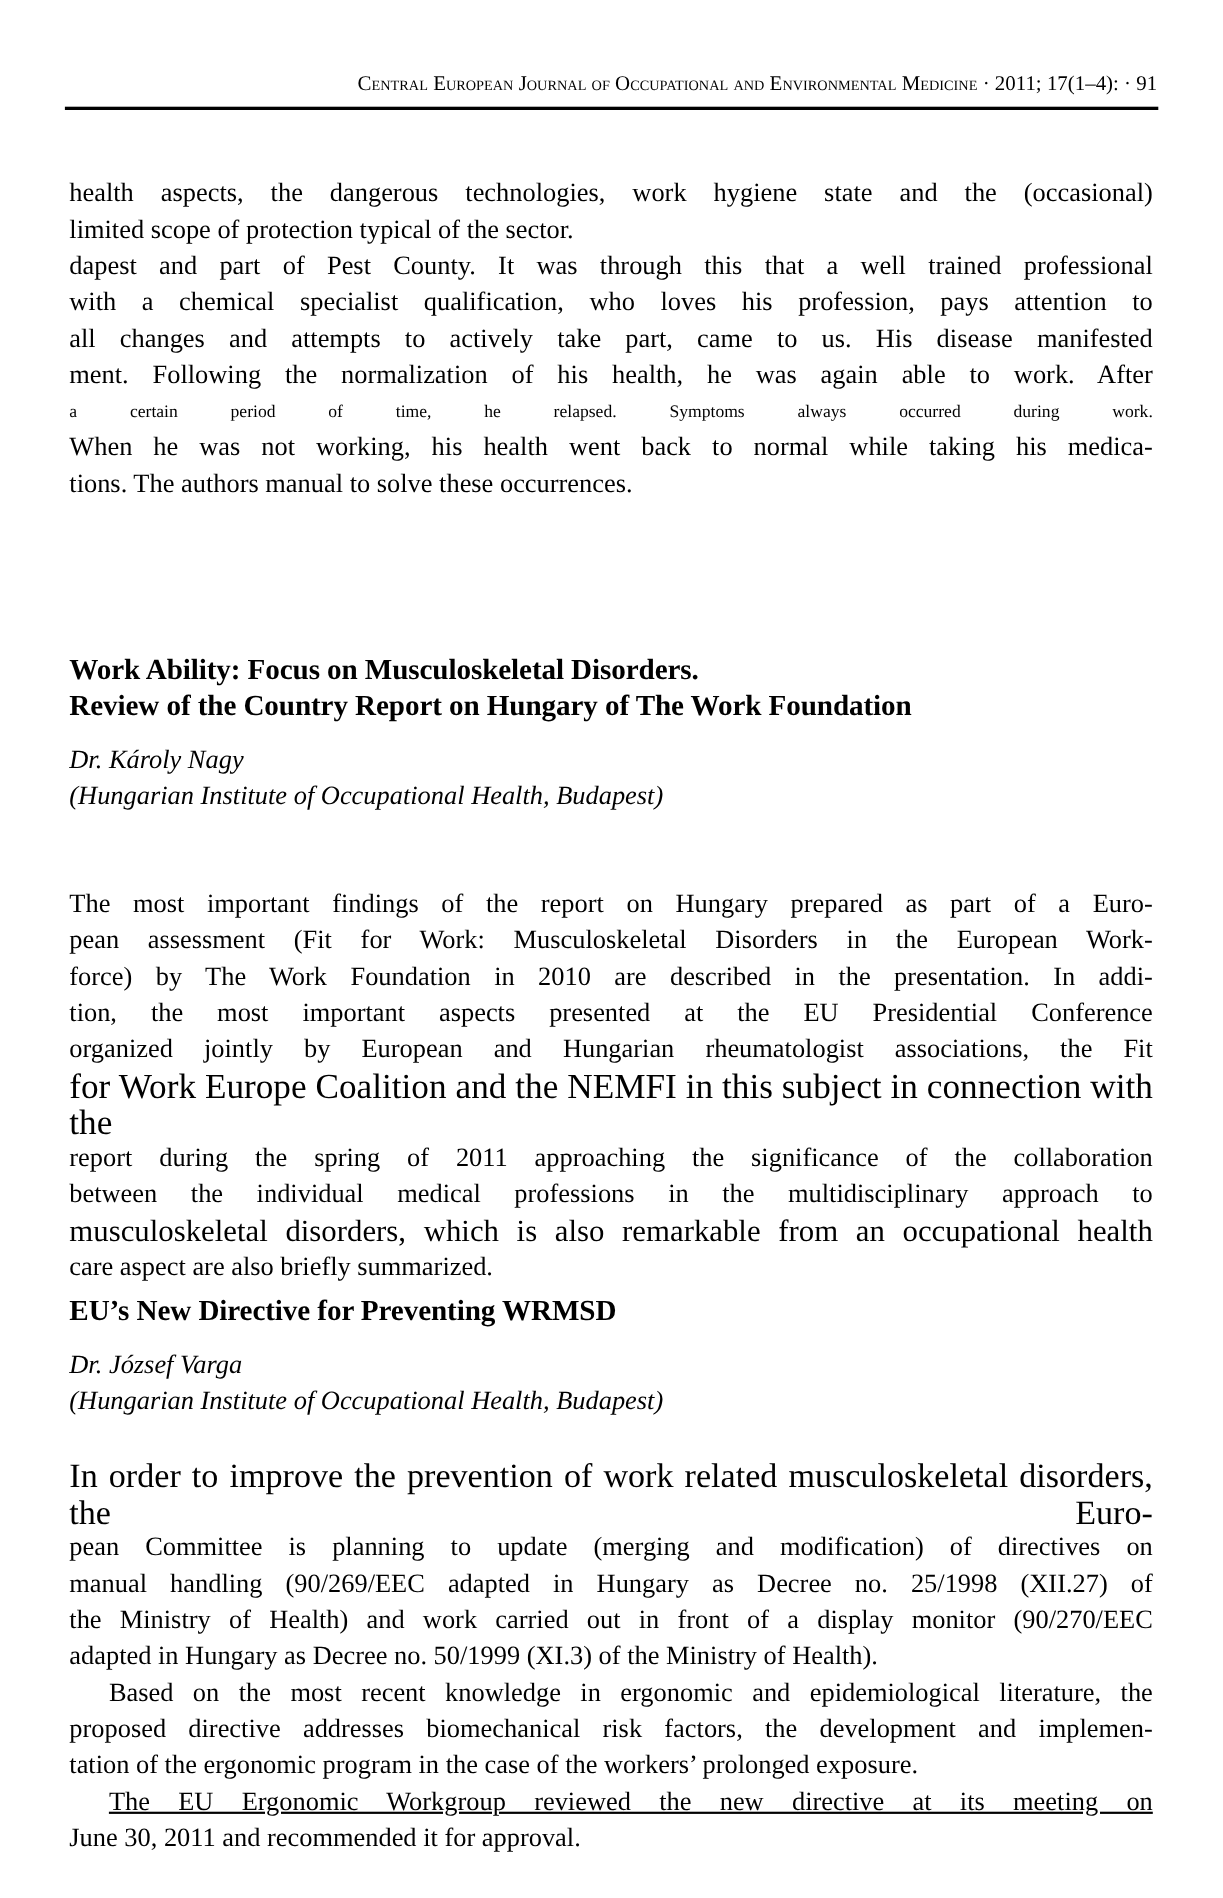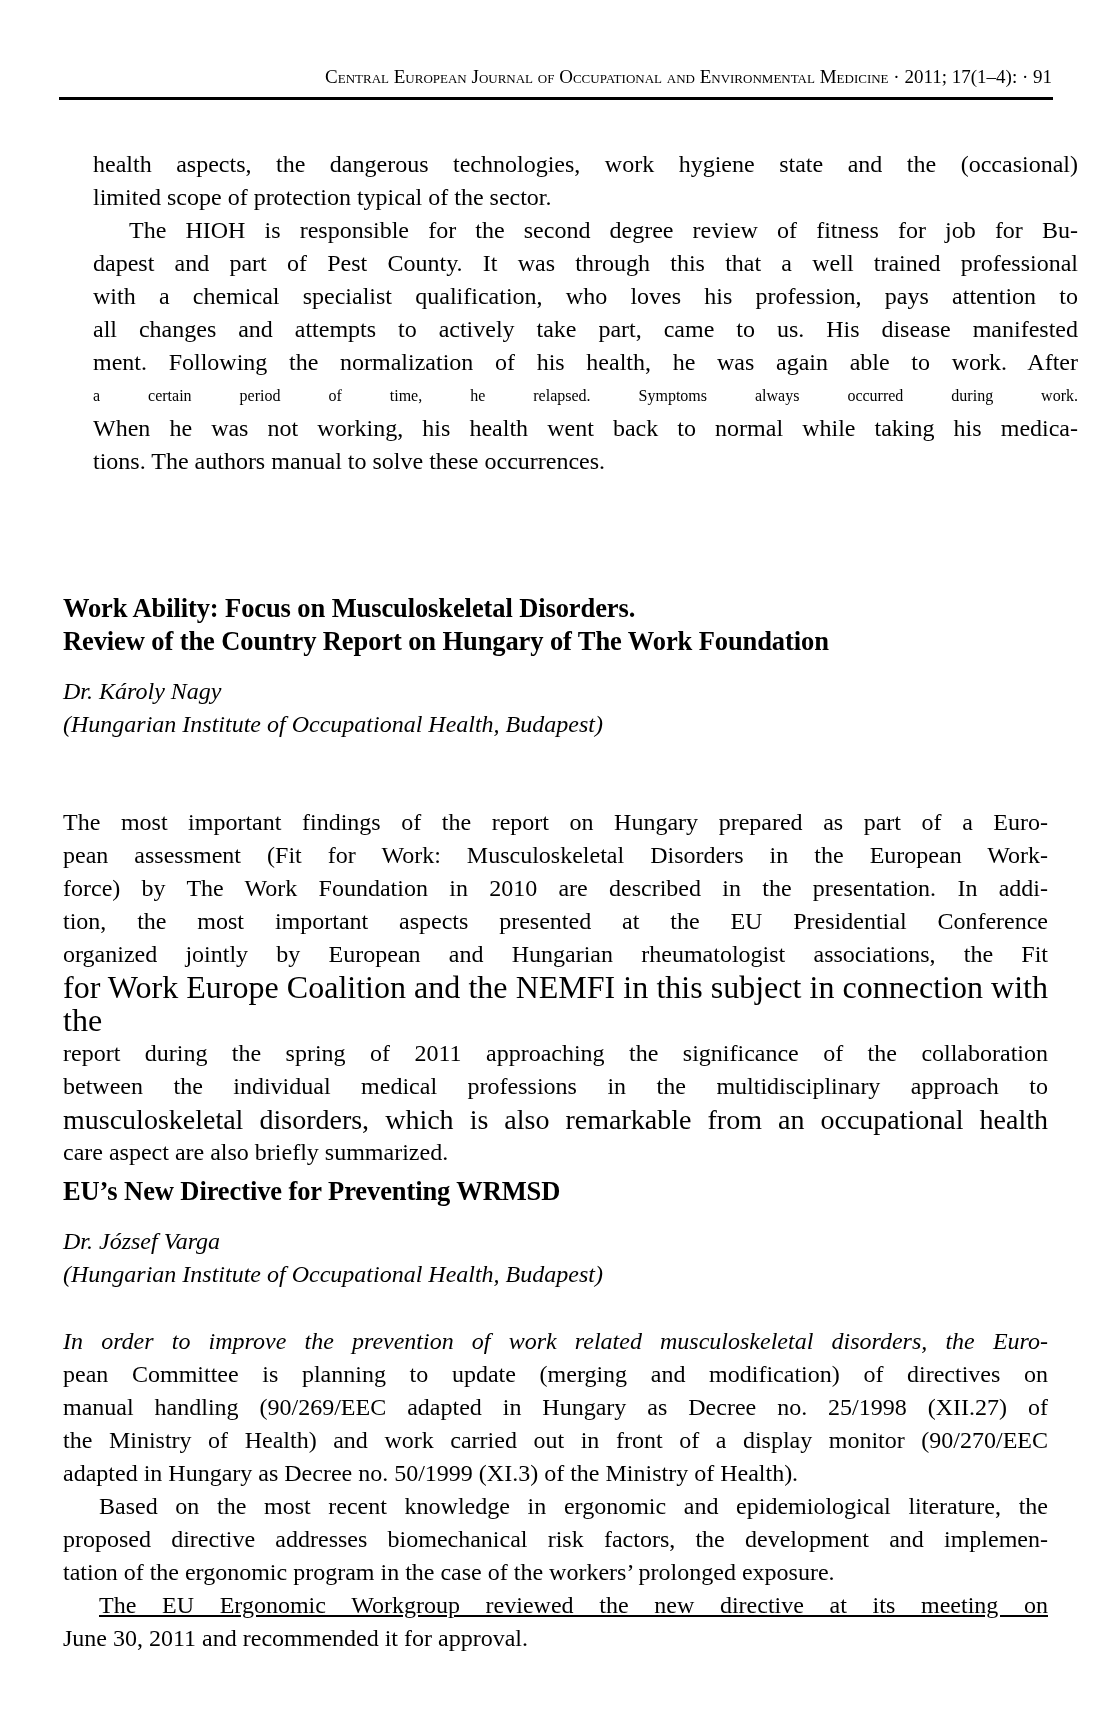"health aspects, the dangerous" div.block { margin-left: 30px -> none; top: 148px -> 160px }
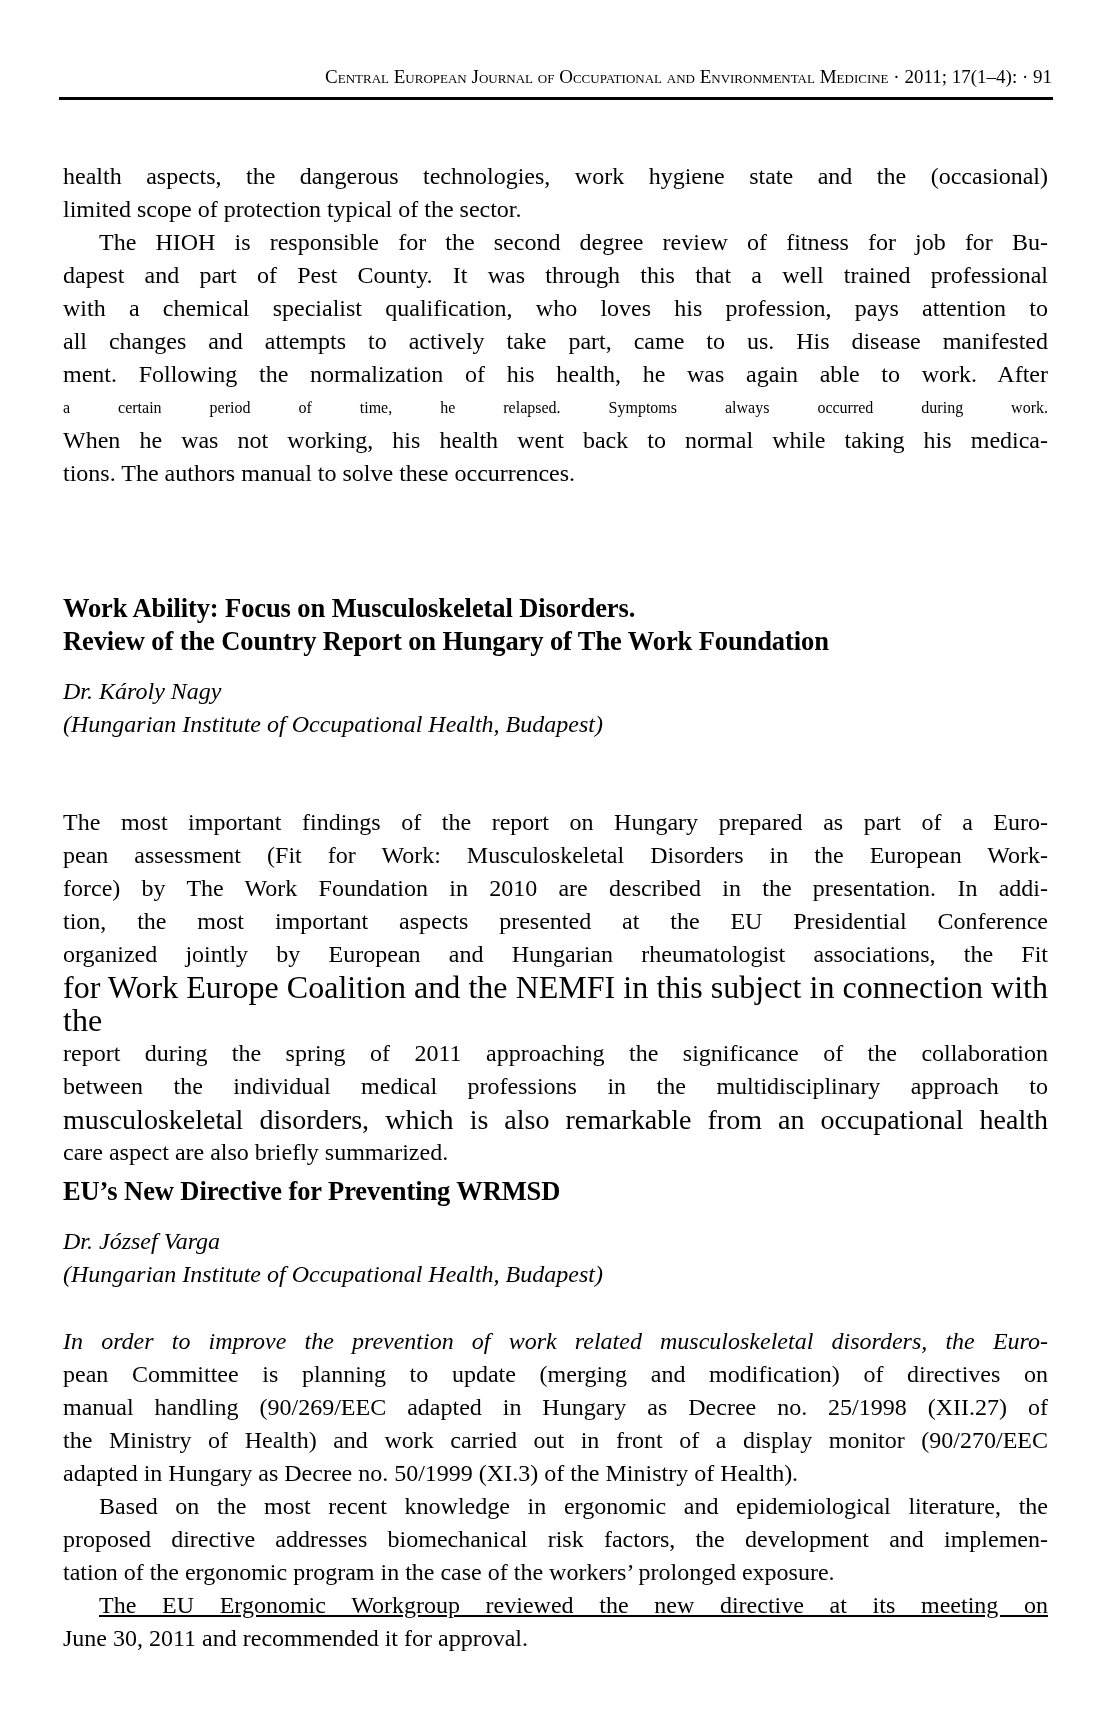"The HIOH is responsible for" span.line { html: <span>The HIOH is responsible for the second degree review of fitness for job for Bu-</span> -> none }
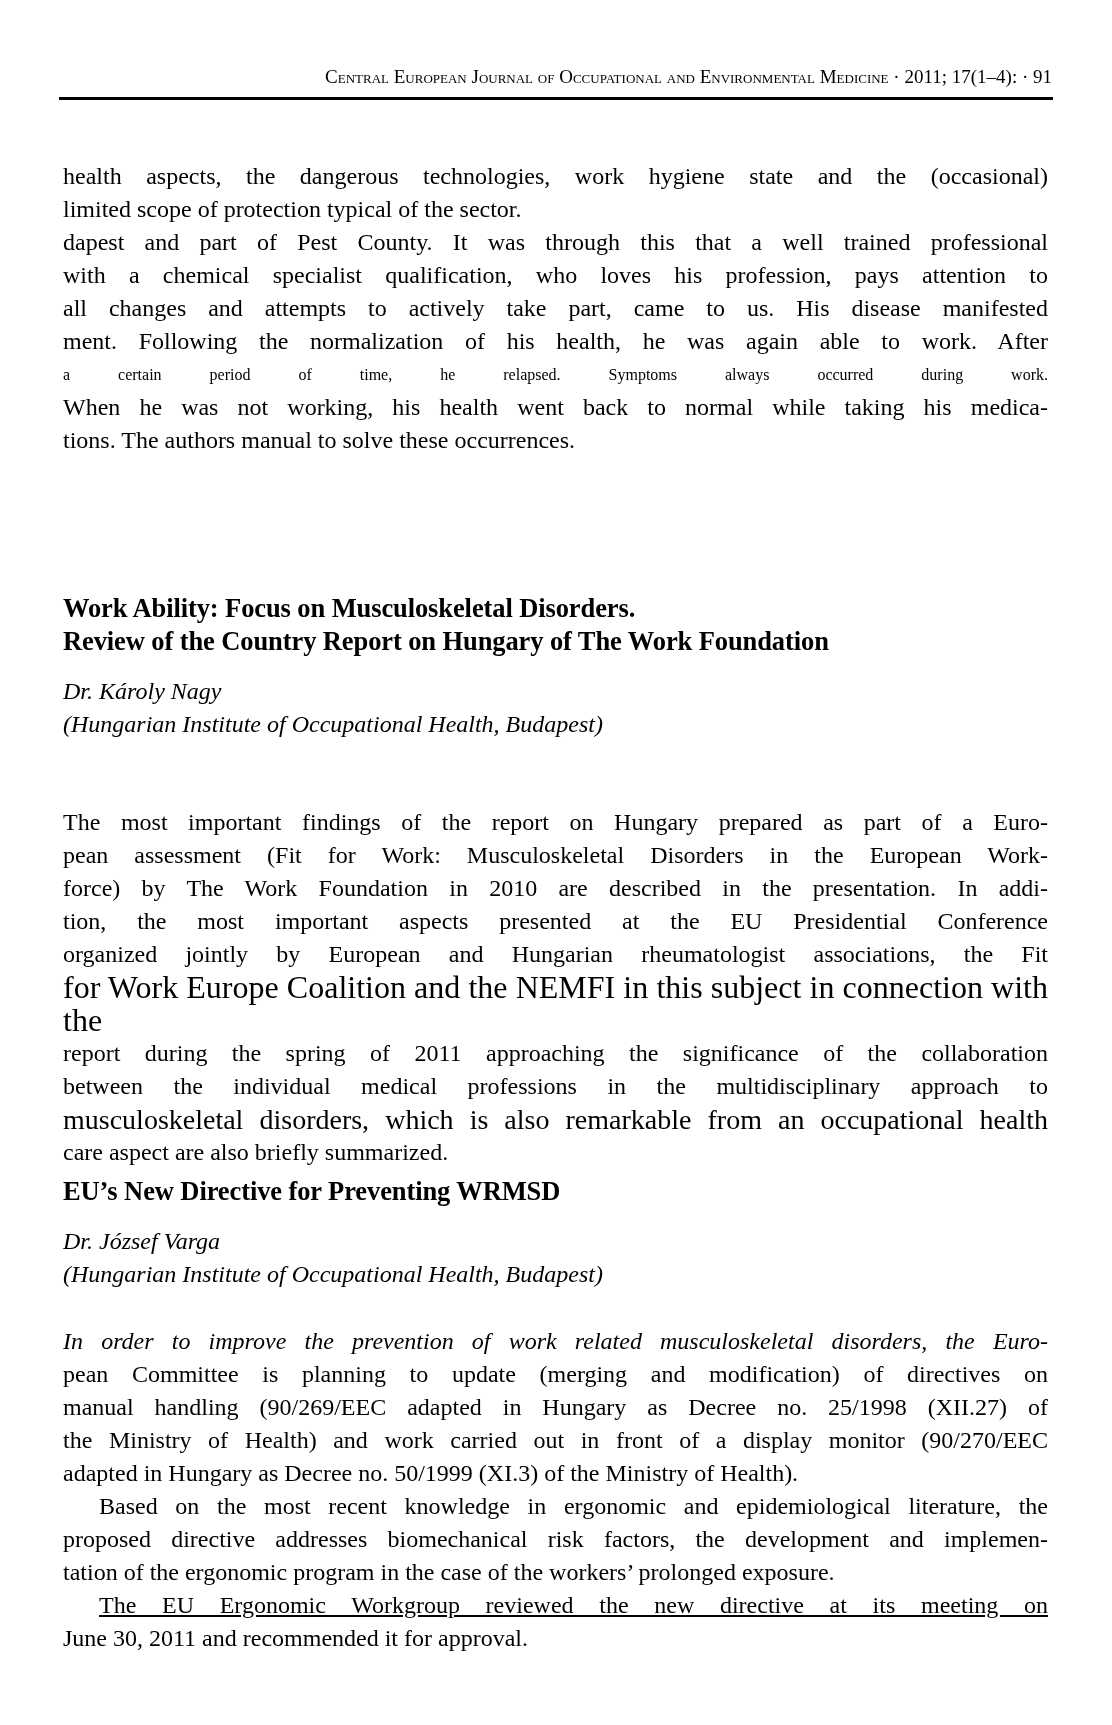"In order to improve the" span.line { font-size: 24px -> 31px; font-style: italic -> none }
